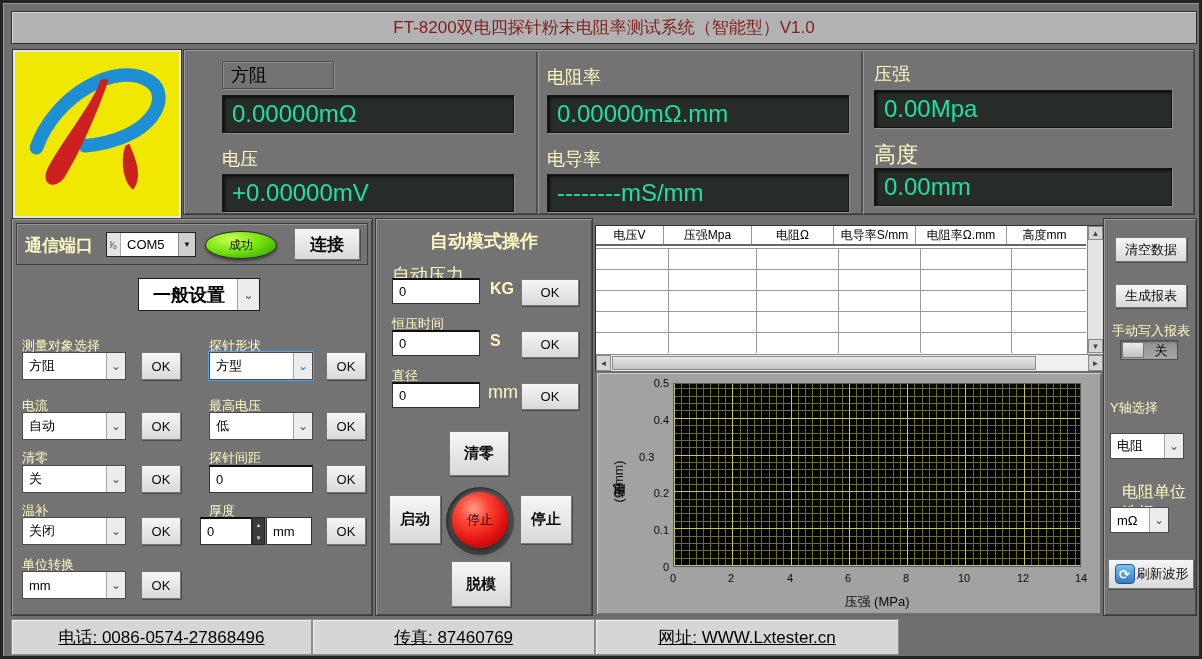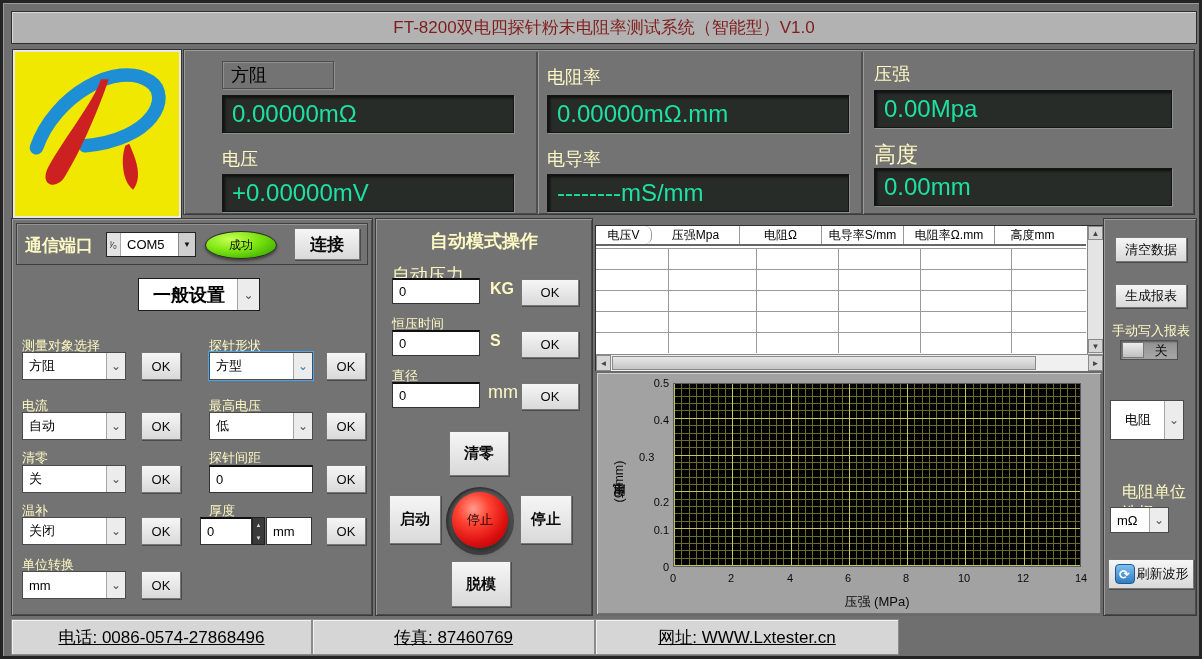"电压V" div { border-radius: 7px -> none; width: 56px -> 68px }
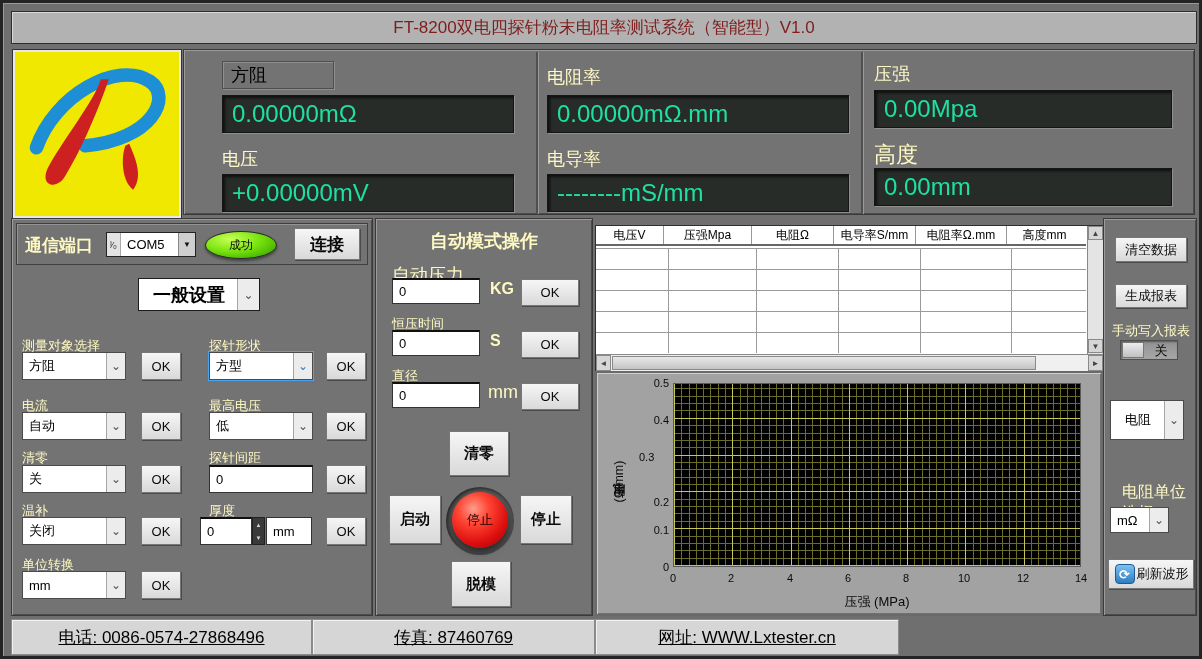"电阻" div.abs { height: 40px -> 26px; padding-left: 8px -> none; top: 181px -> 214px }
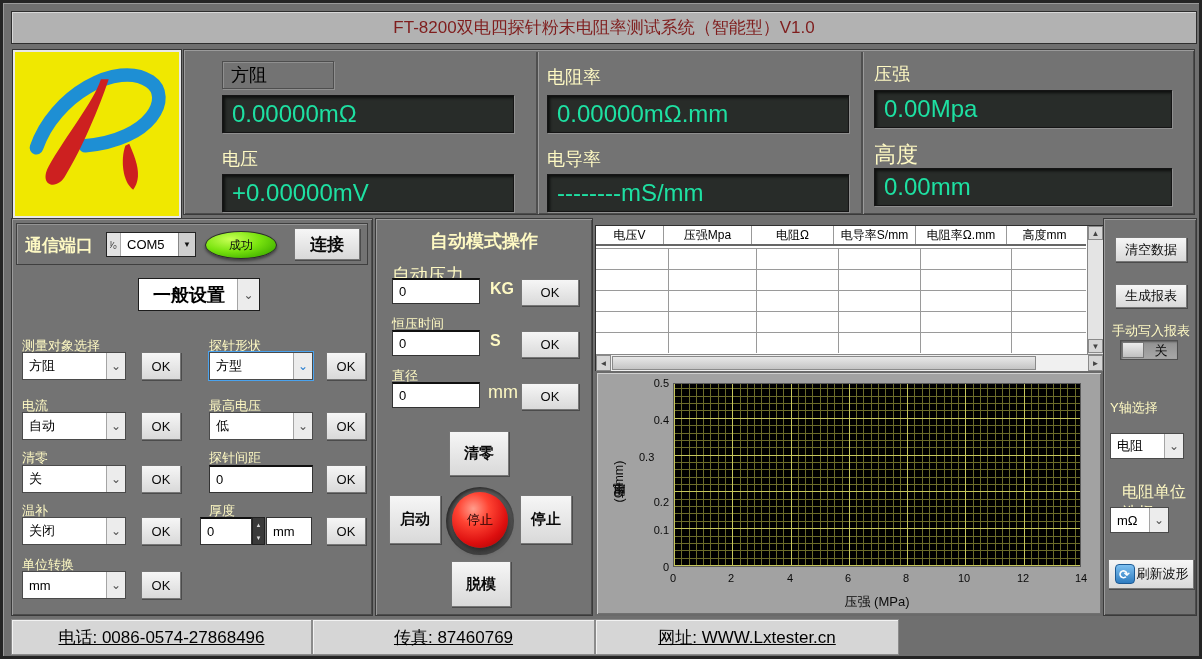"0.2" div.abs { margin-top: 9px -> none }
